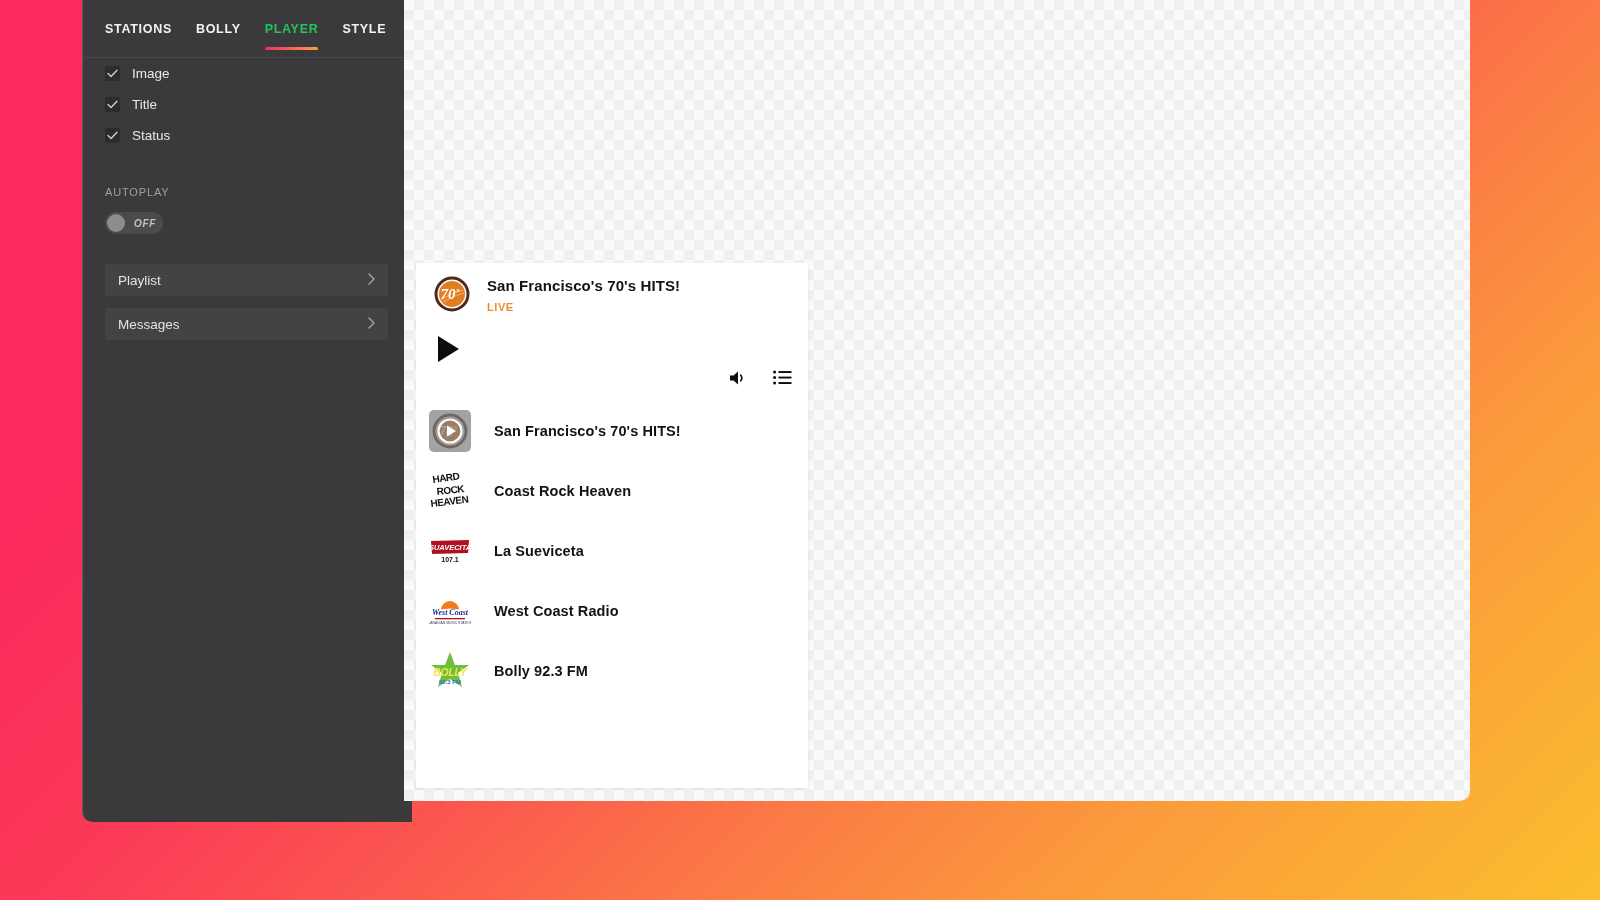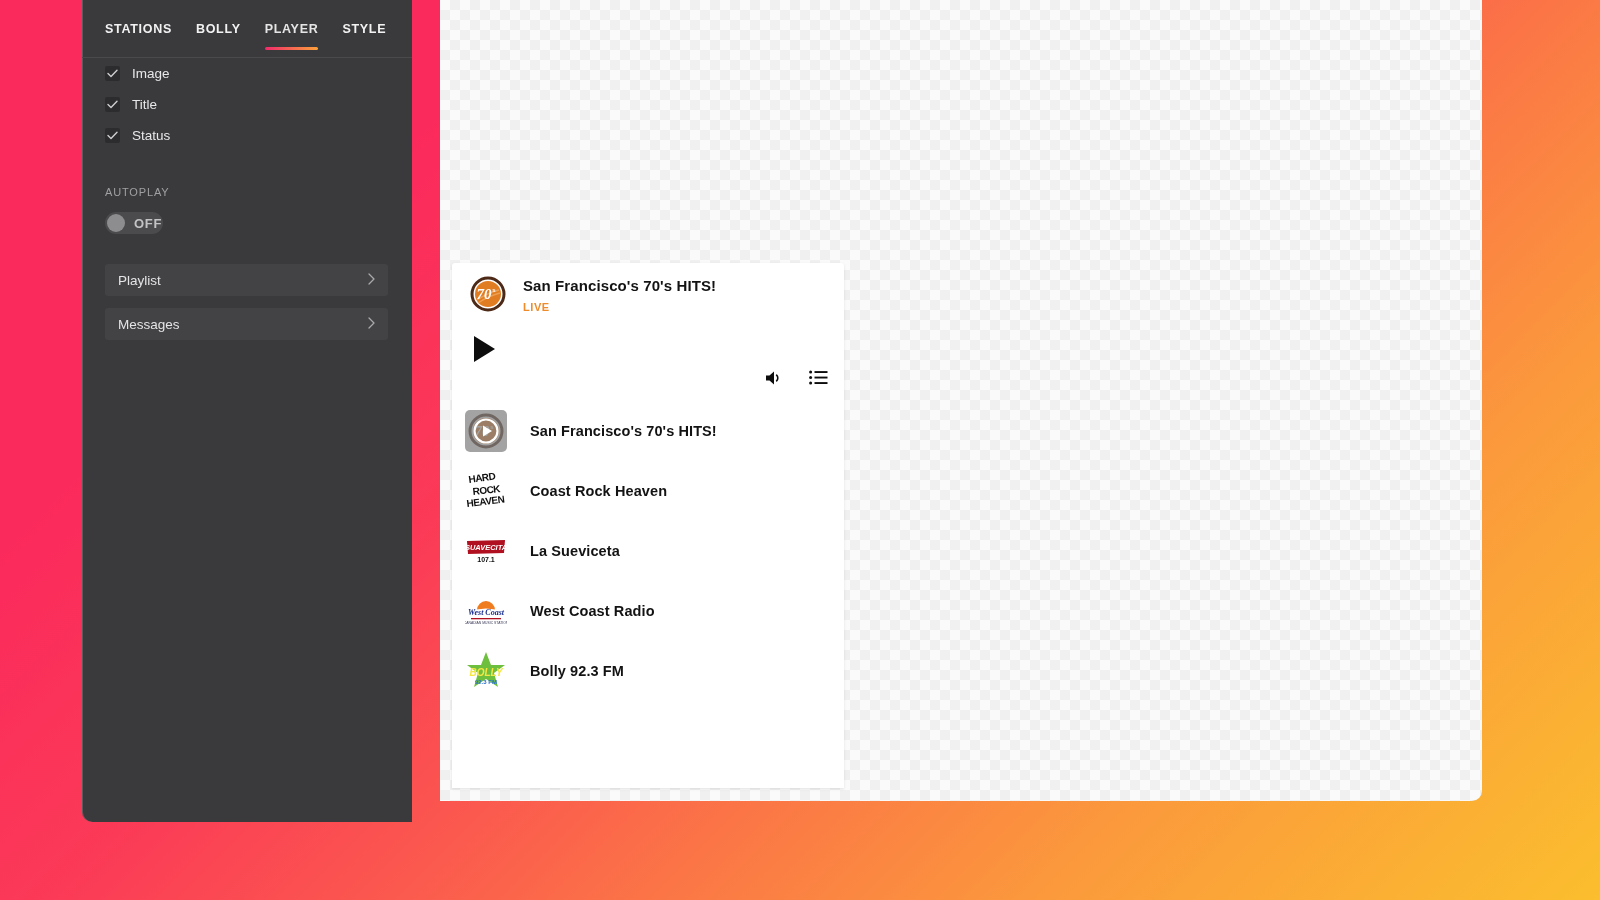"PLAYER" .tab.active { color: #e5e5e5 -> #22c55e }
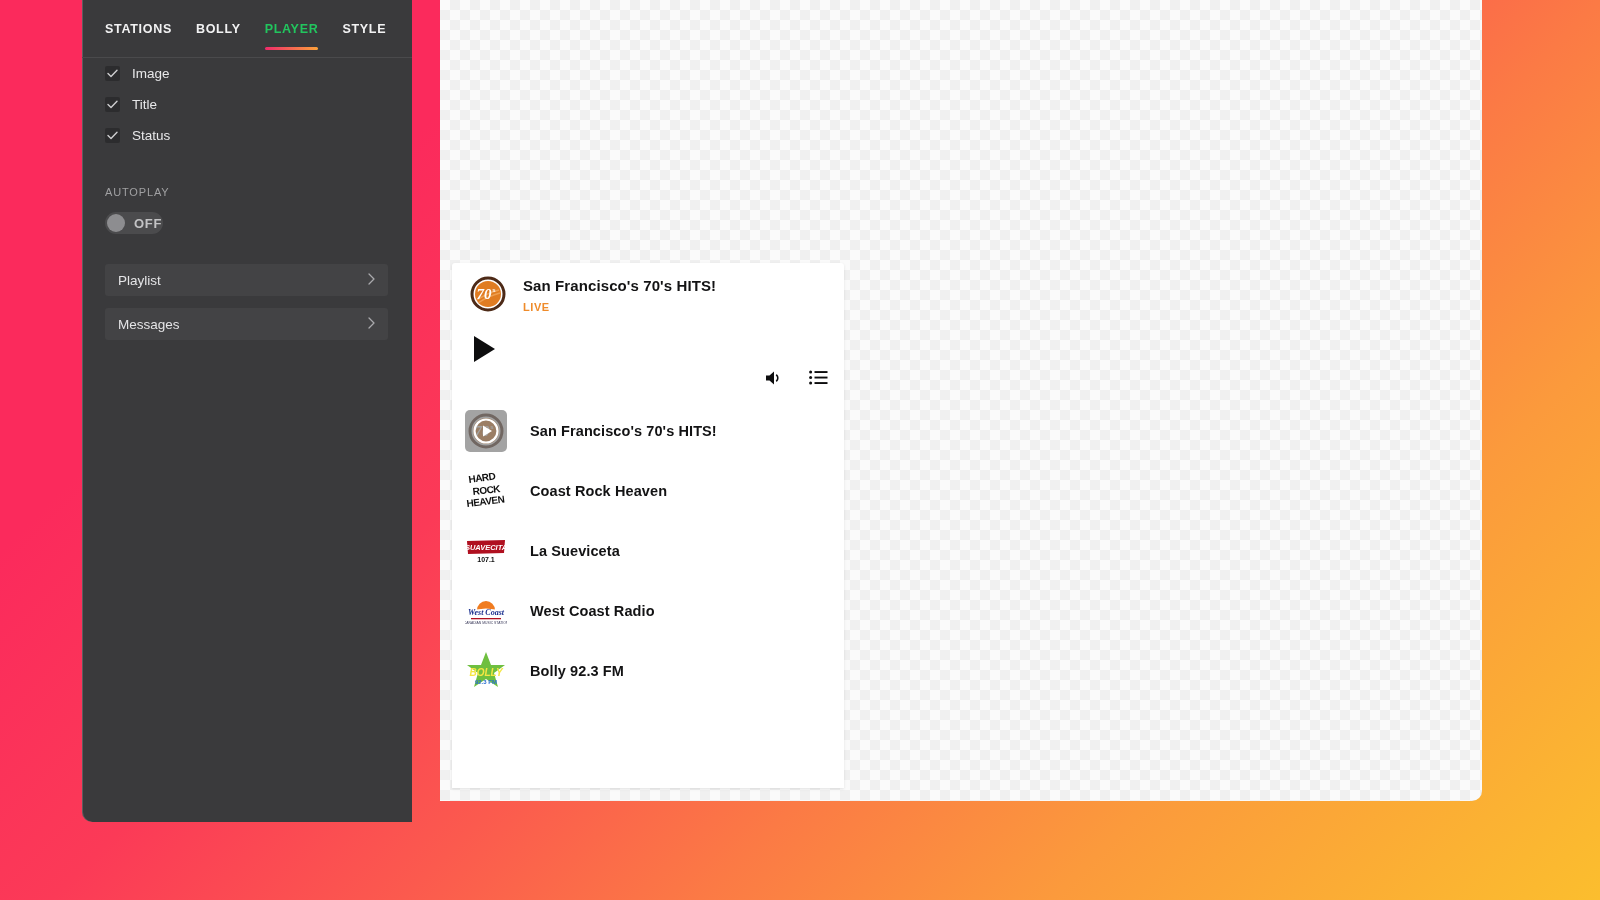"OFF" #toggle .off-text { font-size: 13px -> 10px; font-style: none -> italic }
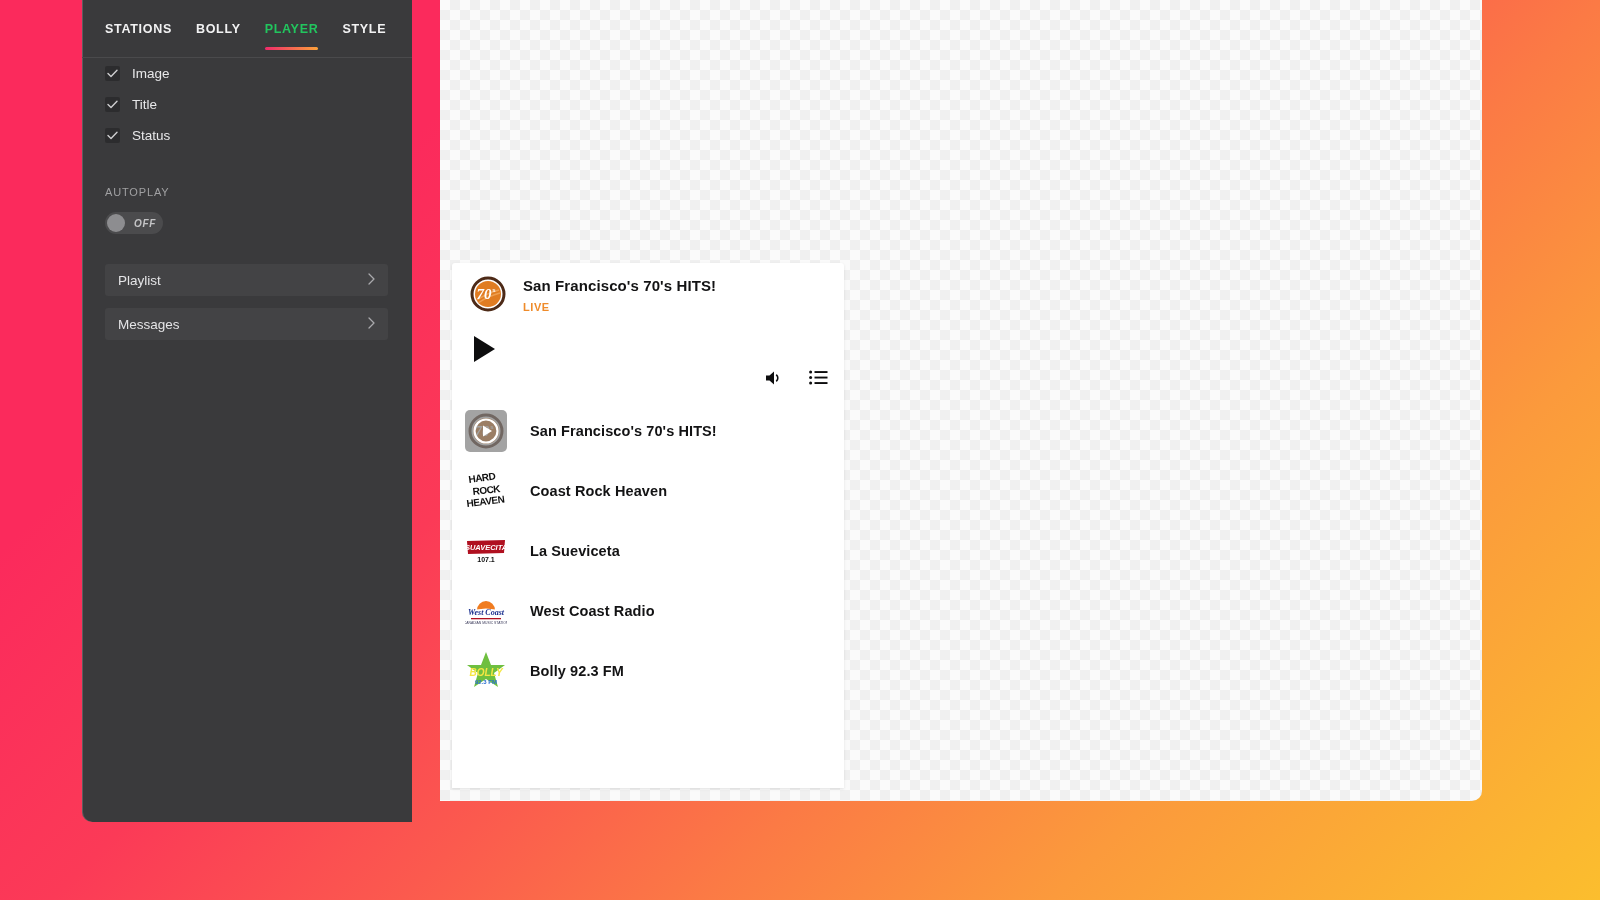"70" #canvas { left: 440px -> 404px; padding-left: none -> 24px }
